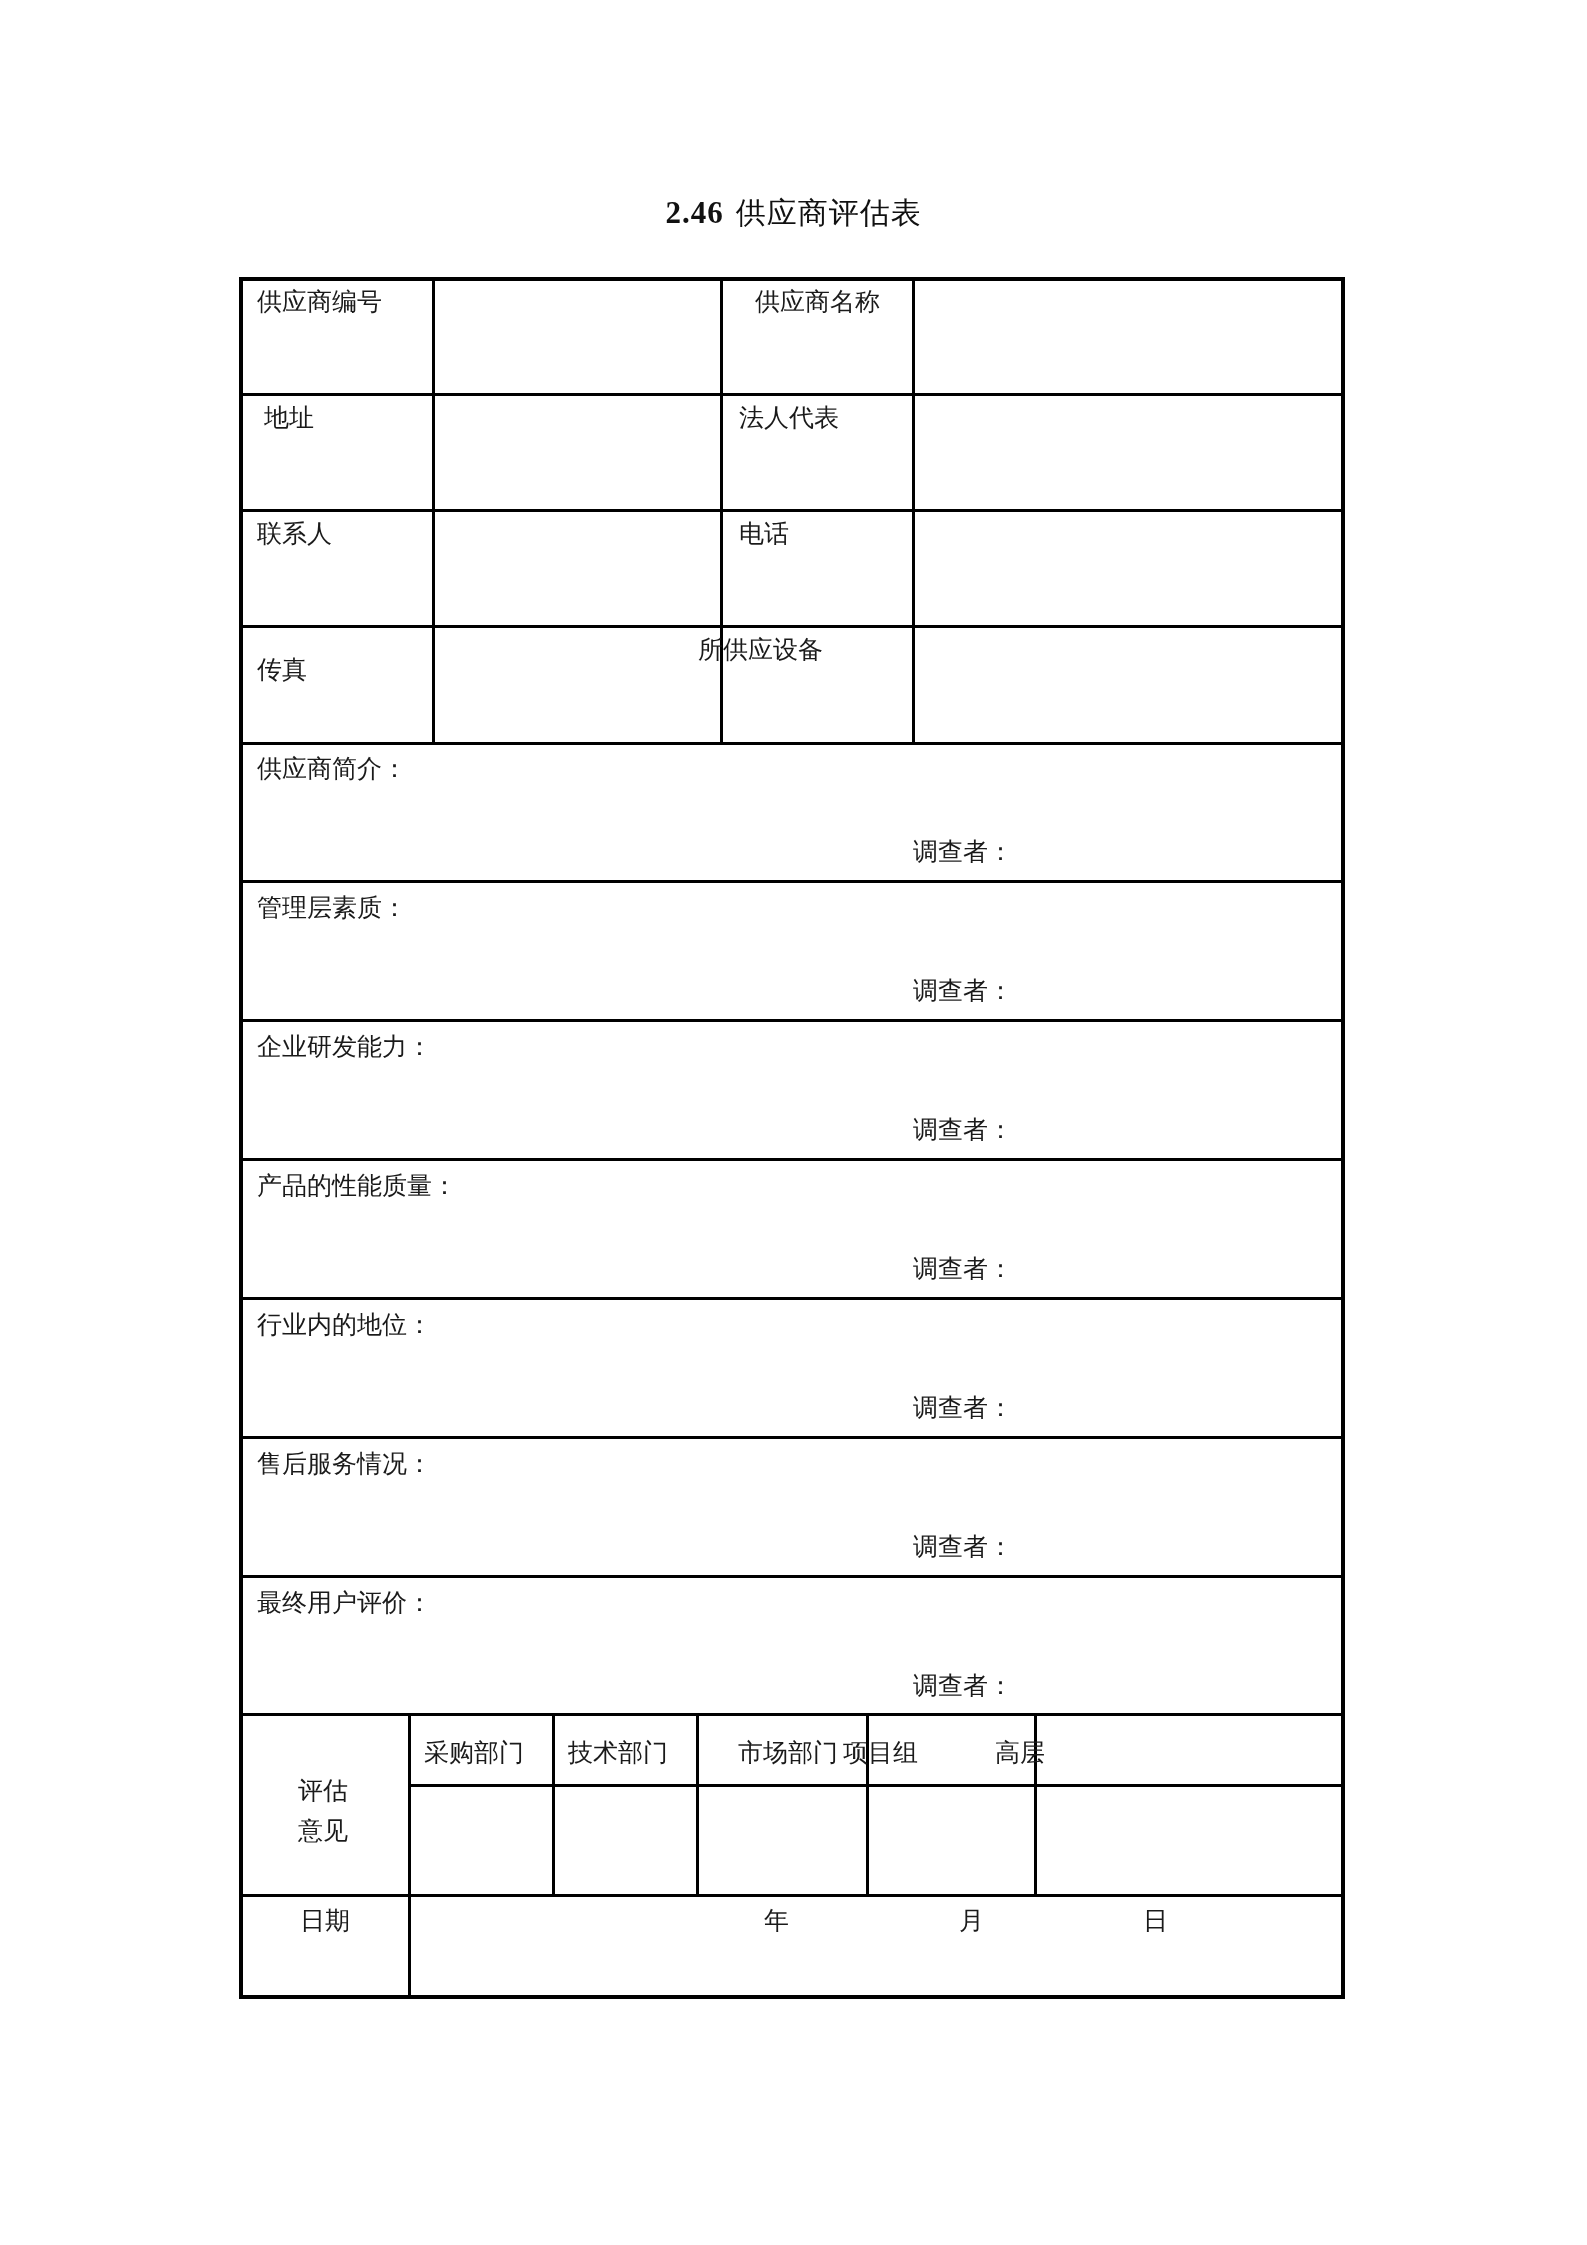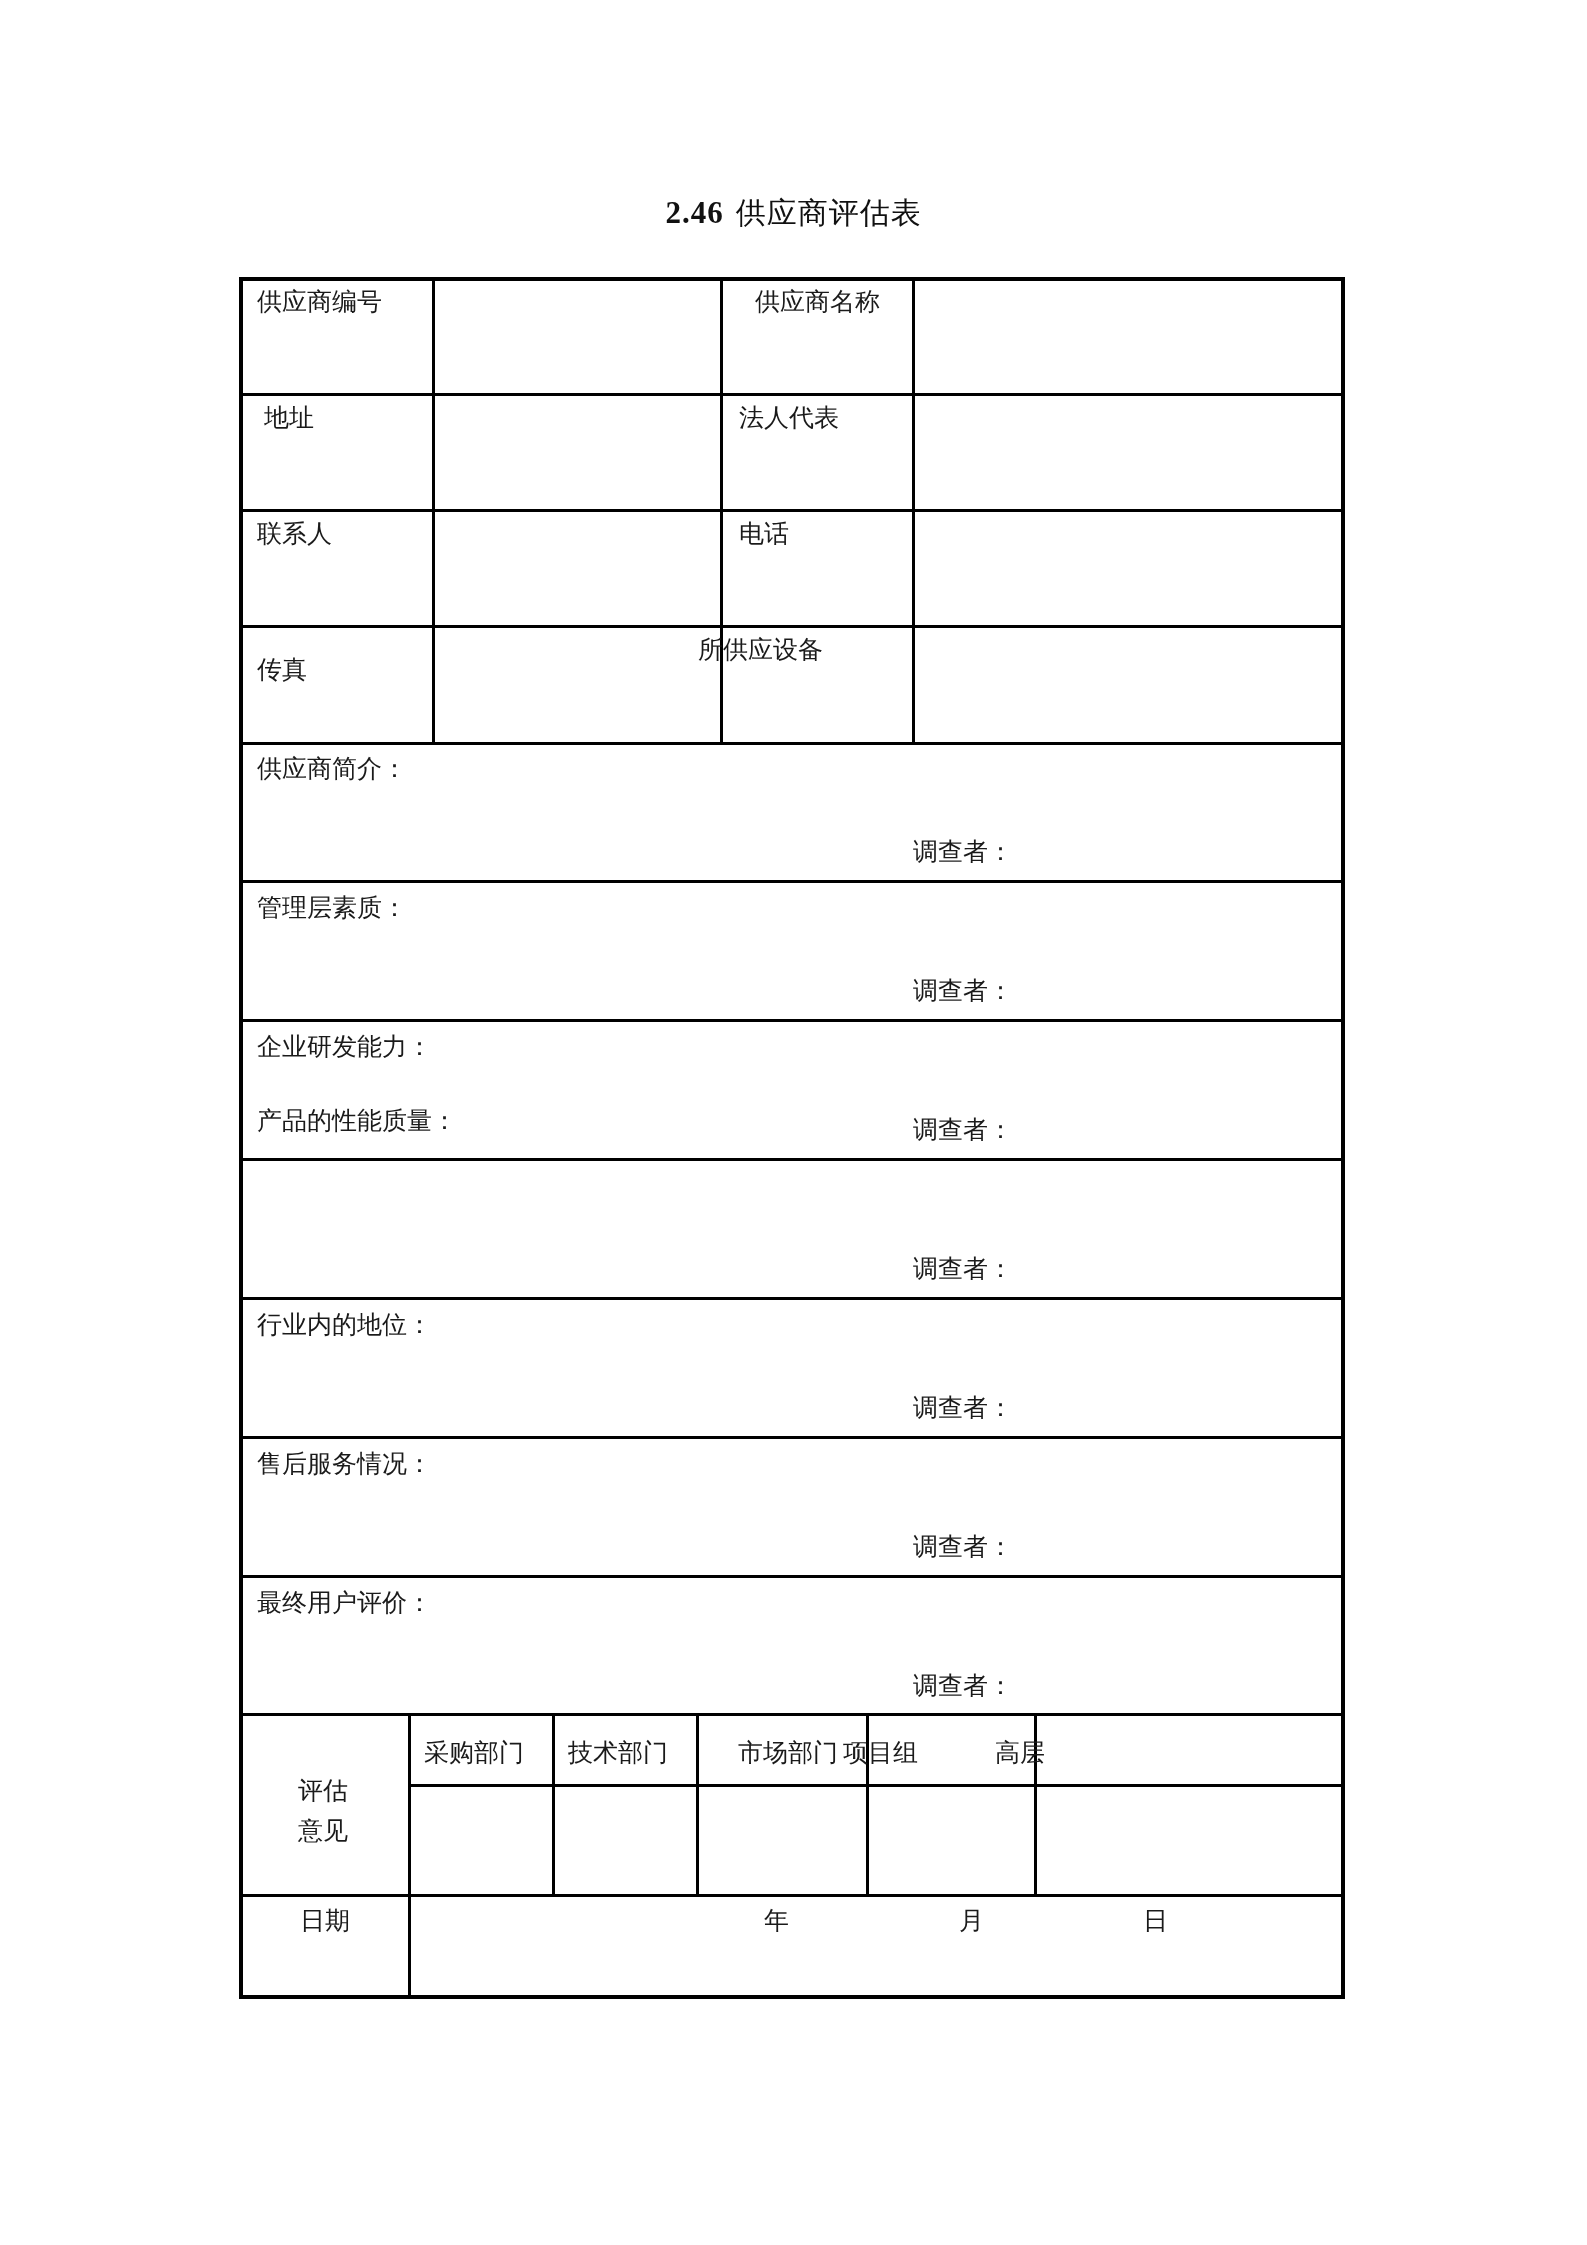"产品的性能质量：" div.lbl { top: 1104px -> 1169px }
